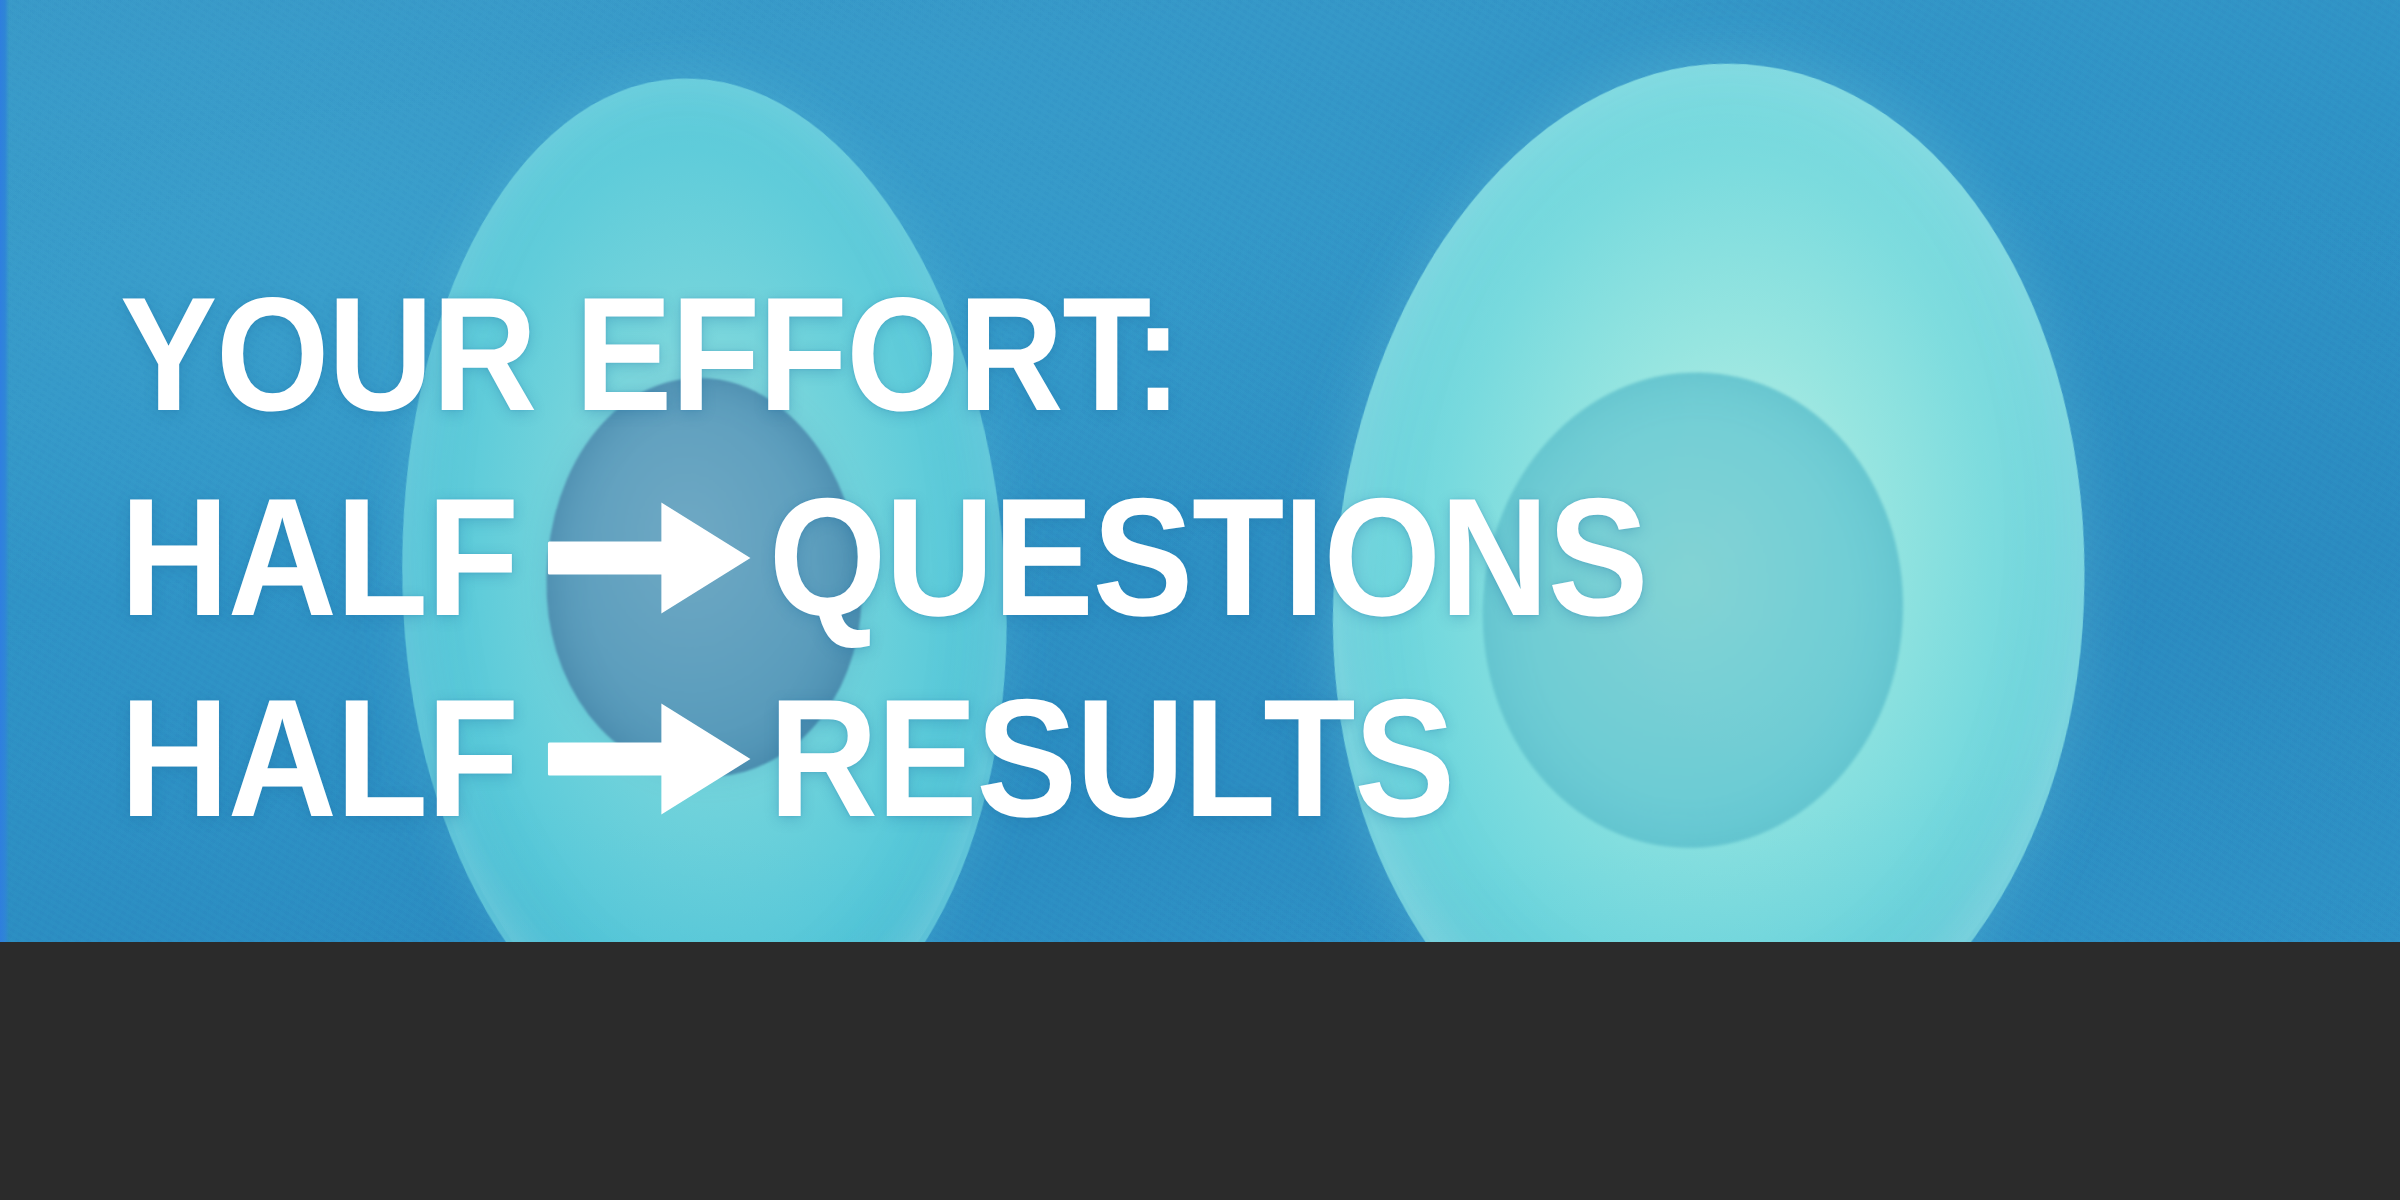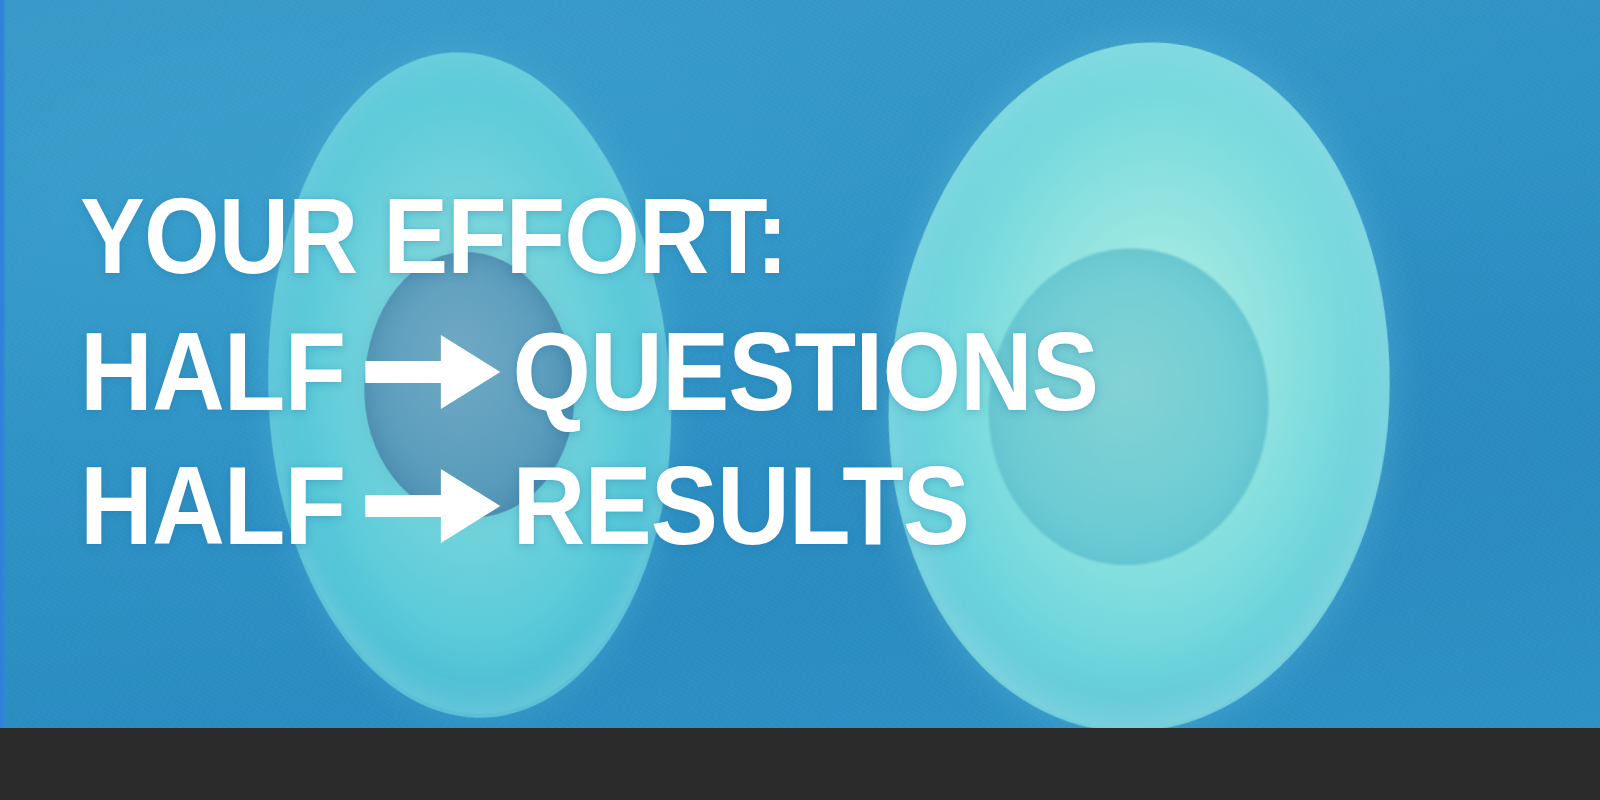"YOUR EFFORT:" .banner { height: 728px -> 628px }
